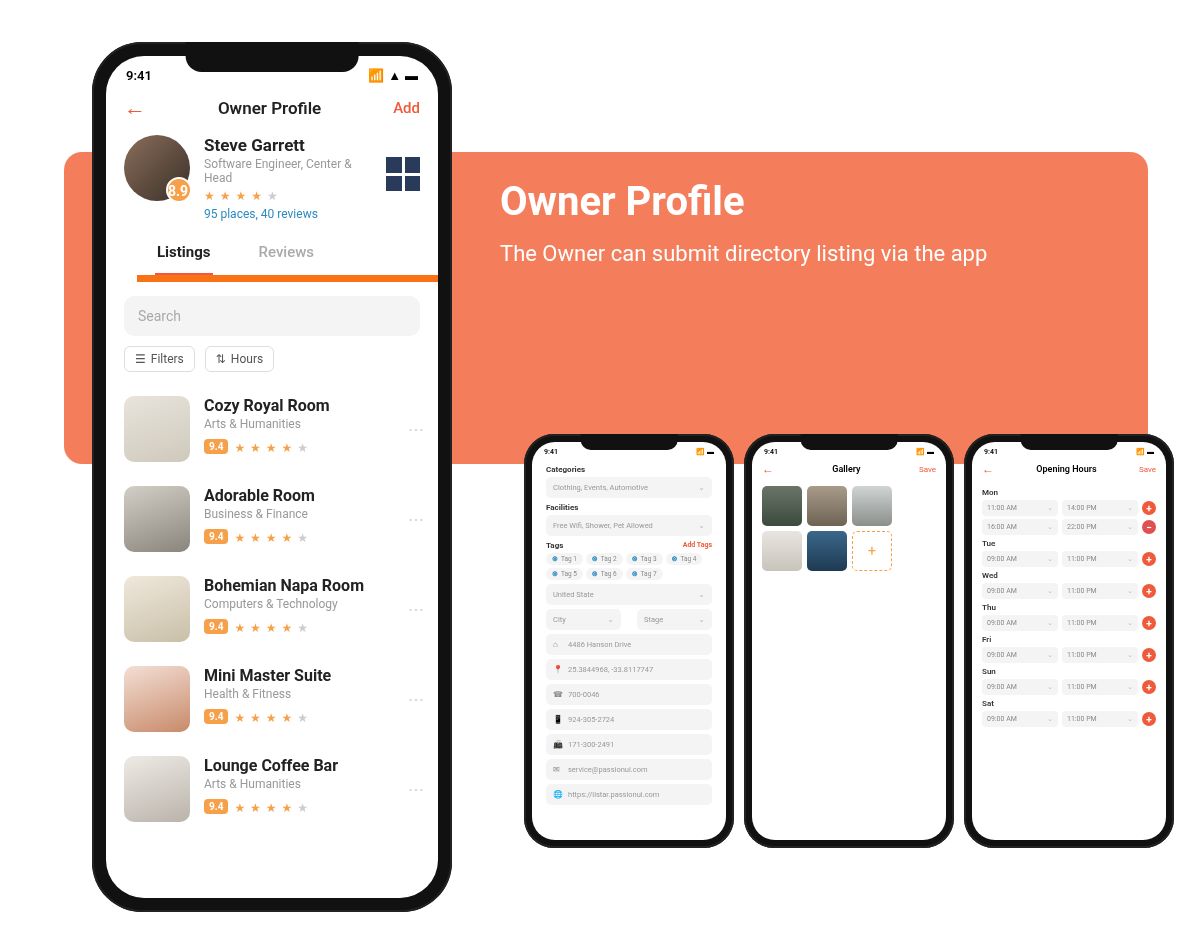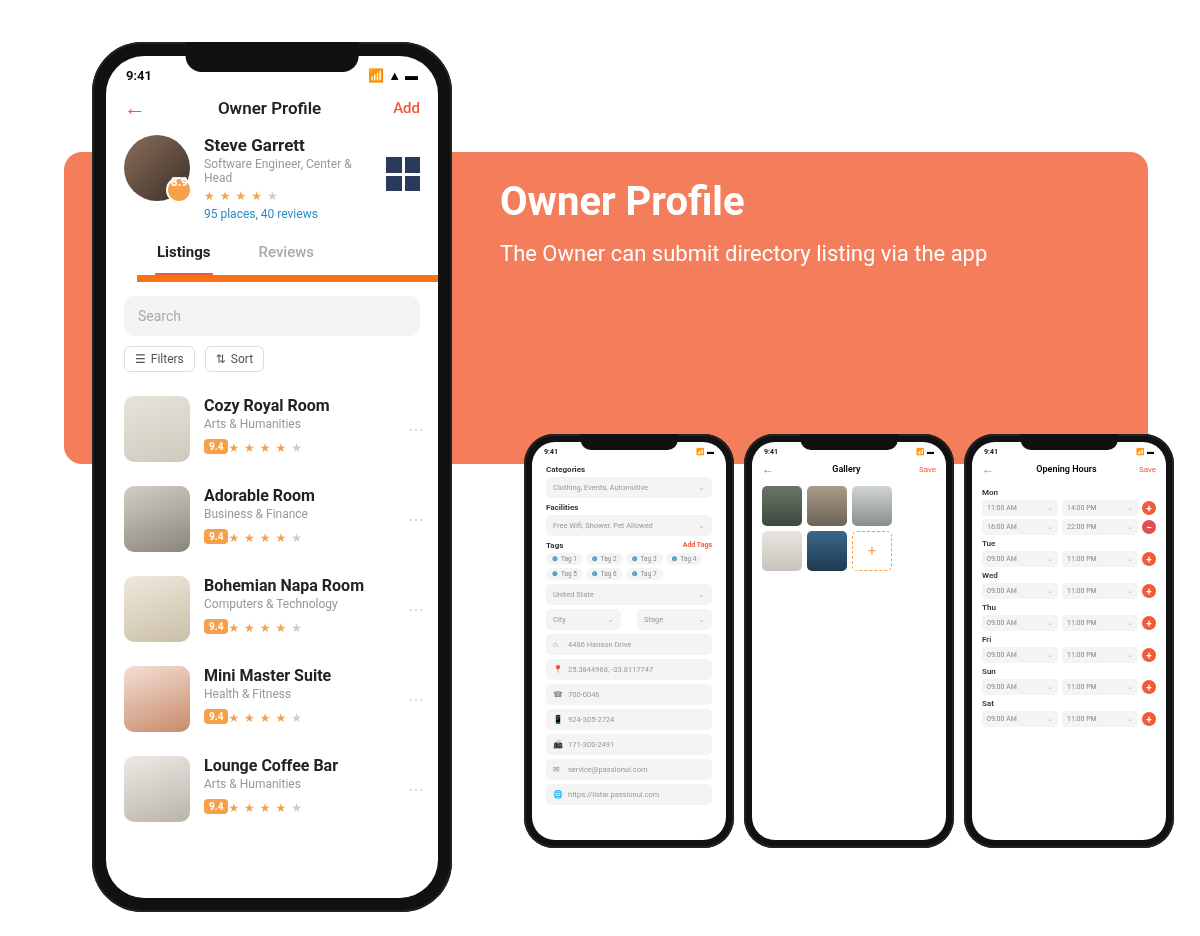"8.9" .badge-num { bottom: 12px -> 2px; font-size: 12px -> 14px }
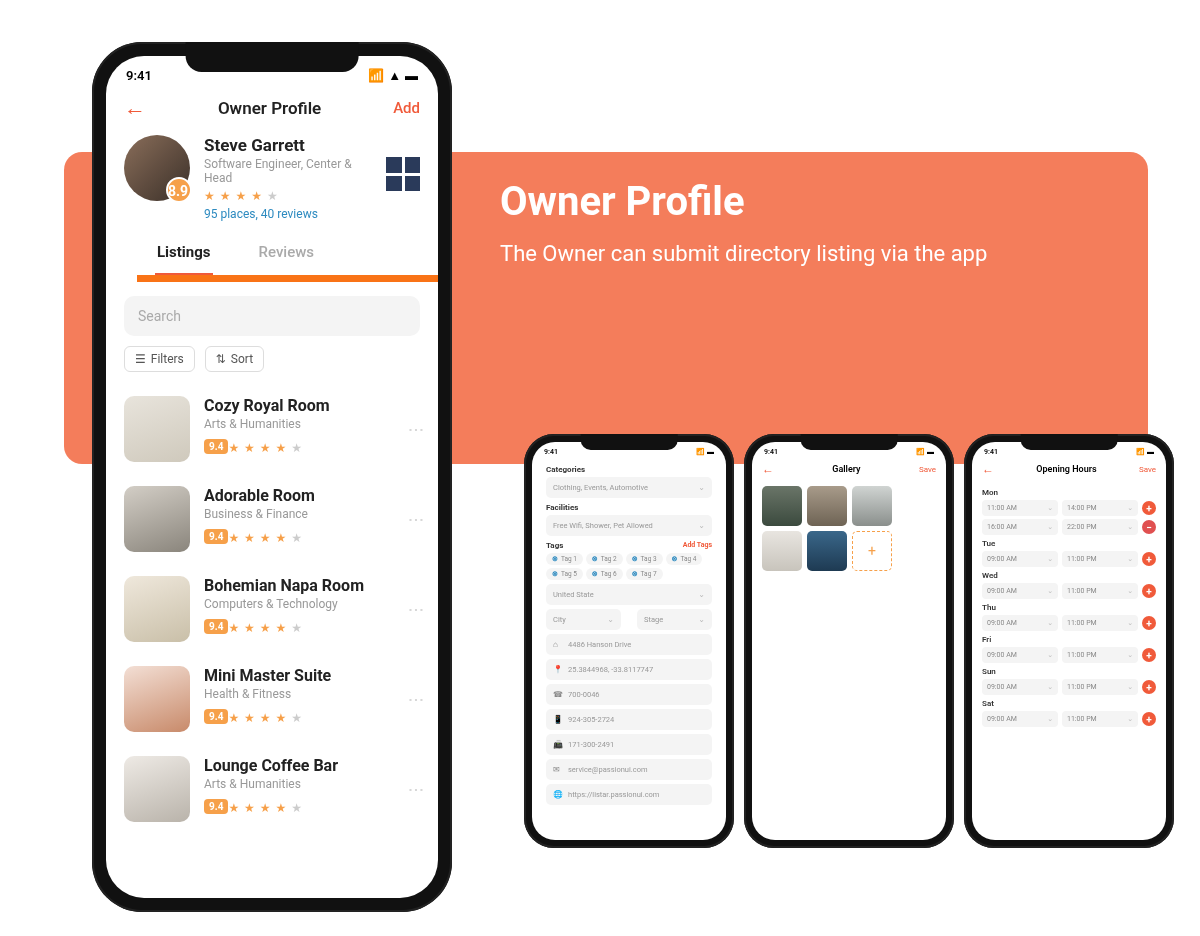"Sort" span { text: Sort -> Hours }
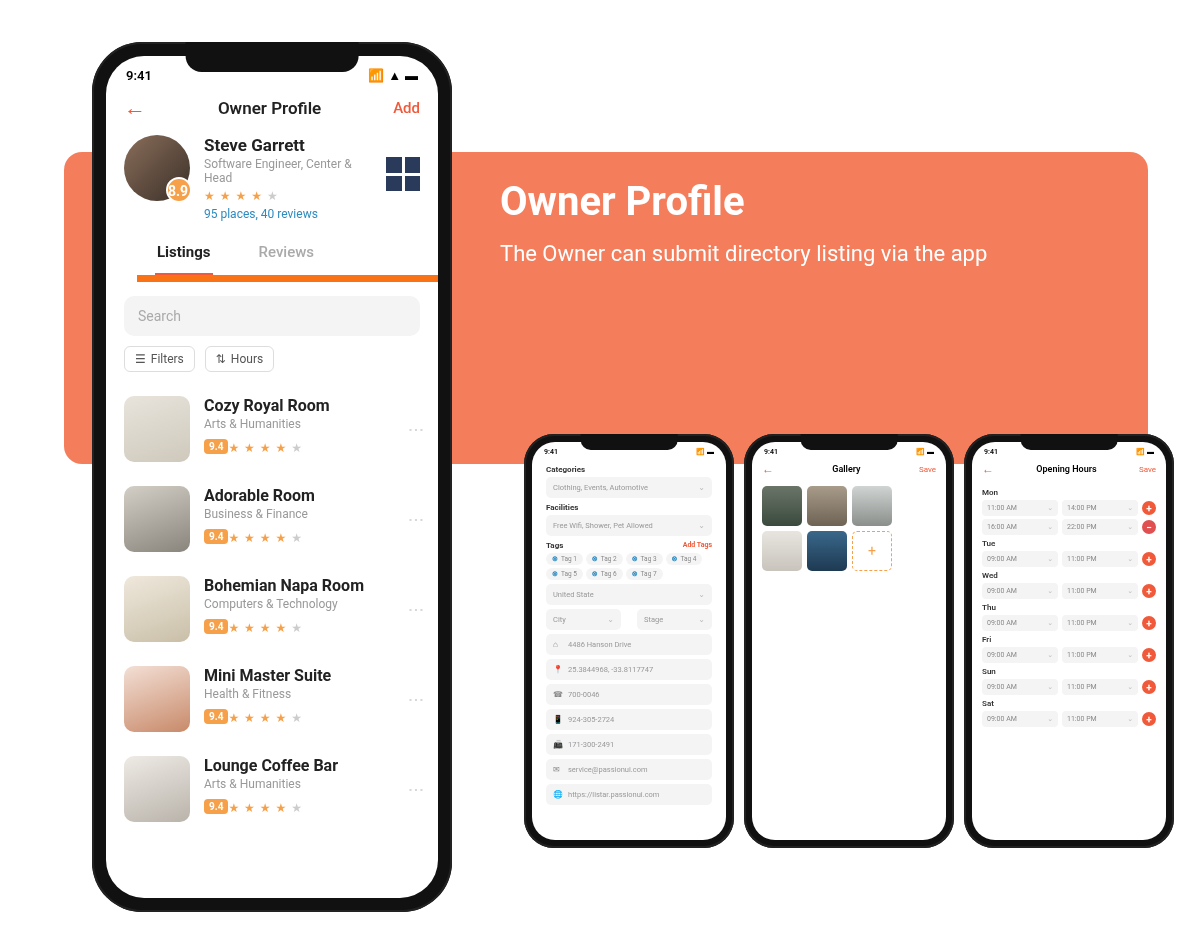"9.4" .listing-info .lr { gap: none -> 6px }
